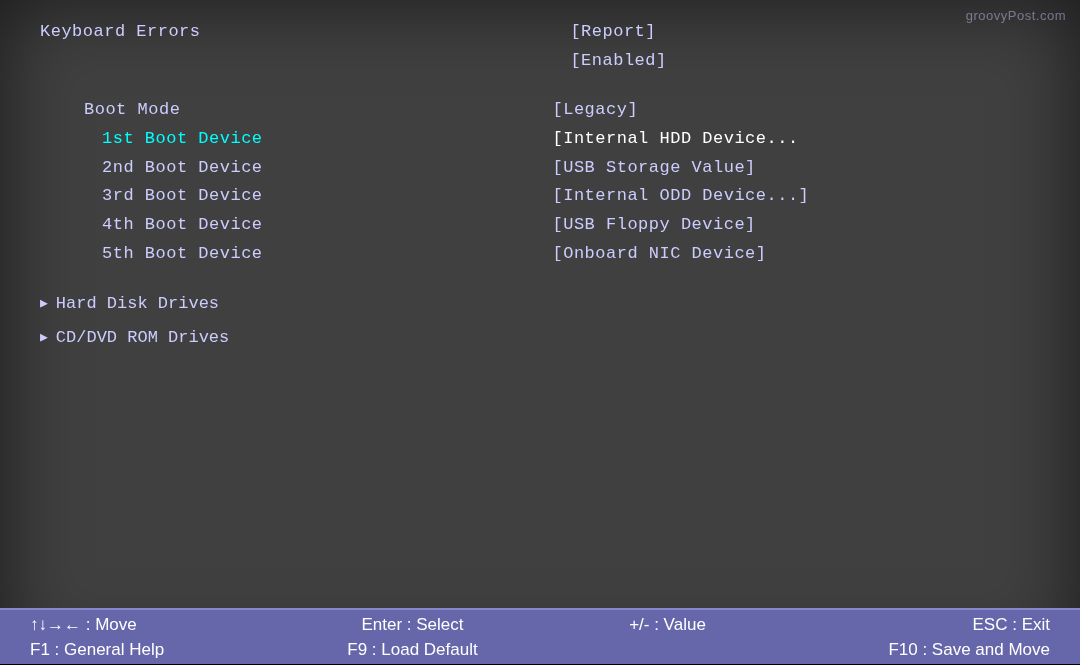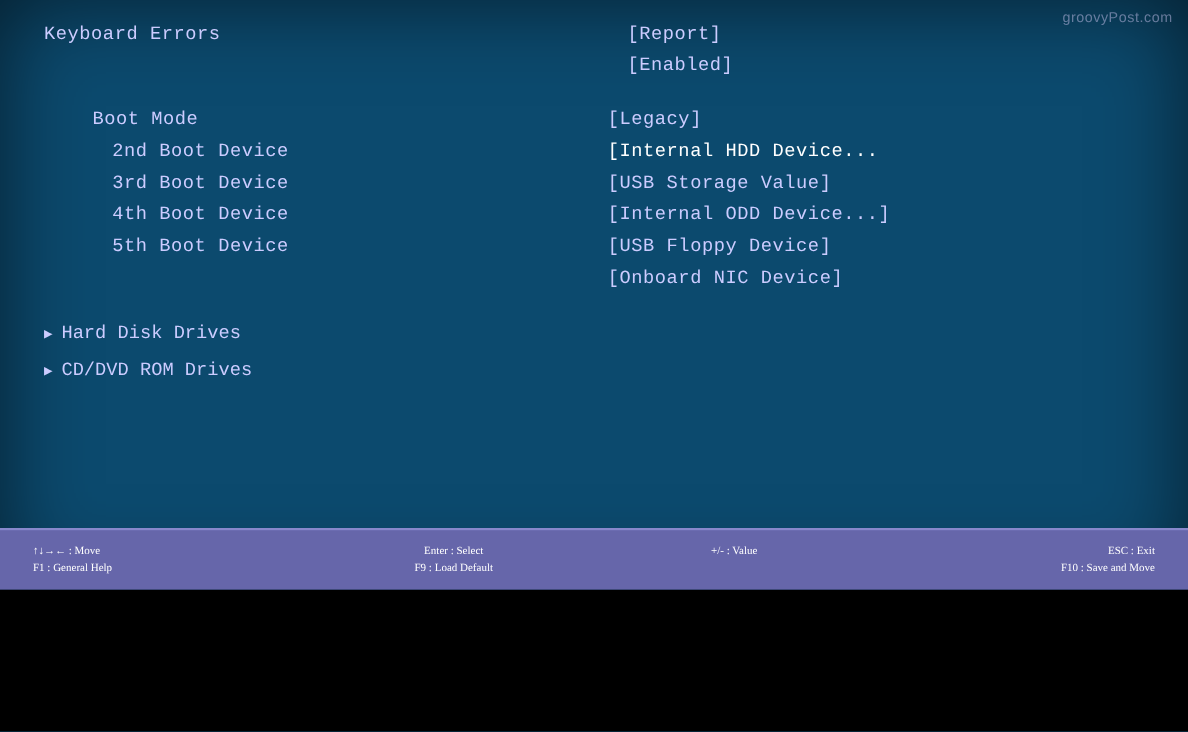"groovyPost.com" .screen { background: #0c4a6e -> #404040; height: 536px -> 664px }
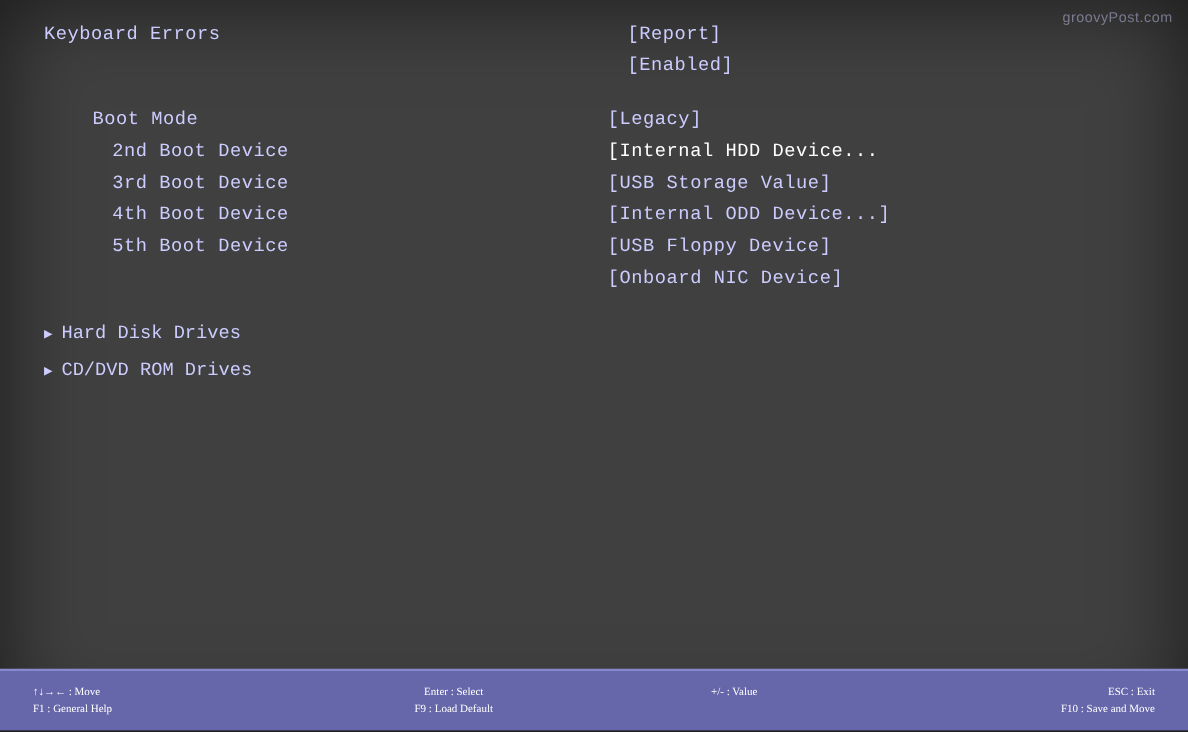"1st Boot Device" div.menu-item { html: none -> <div>1st Boot Device</div> }
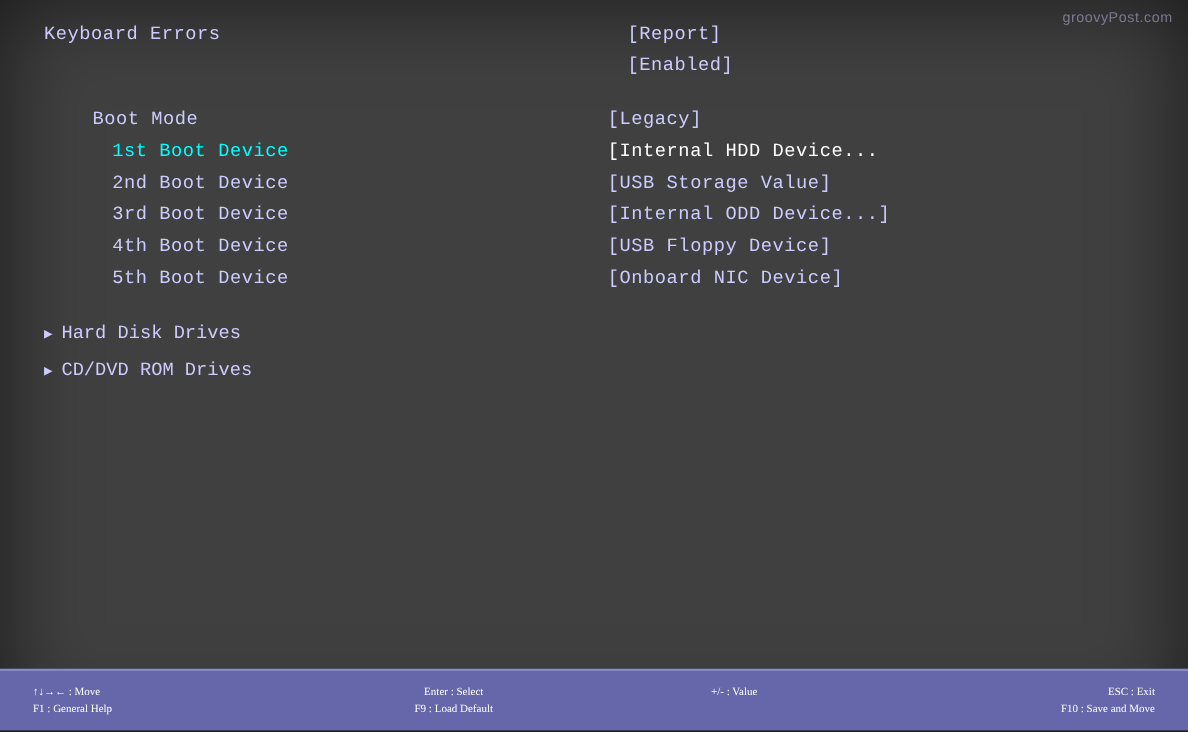"↑↓→← : Move" .status-item { font-family: Liberation Serif, serif -> Liberation Sans, sans-serif; font-size: 10px -> 17px }
